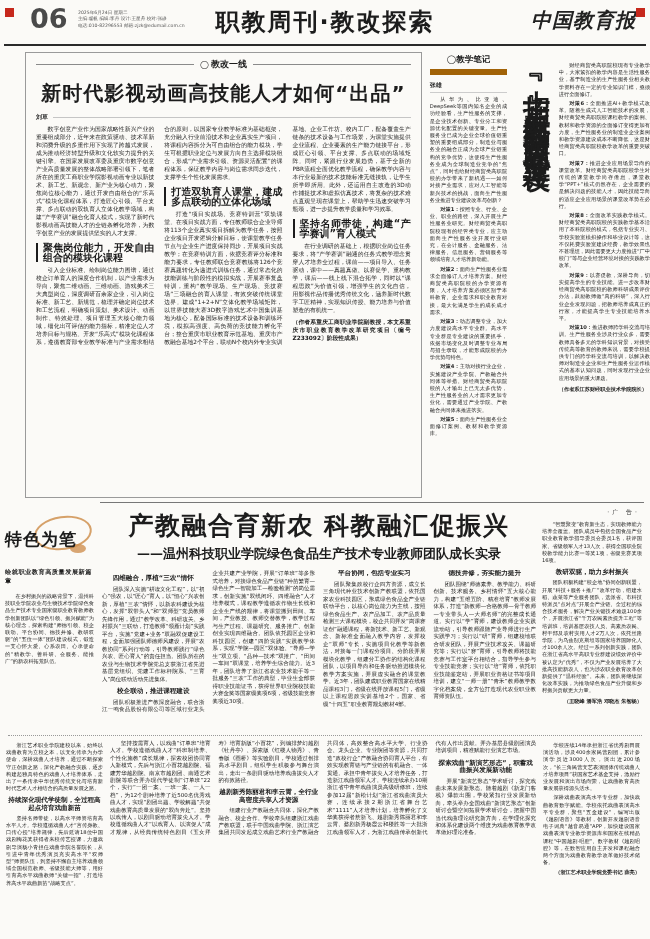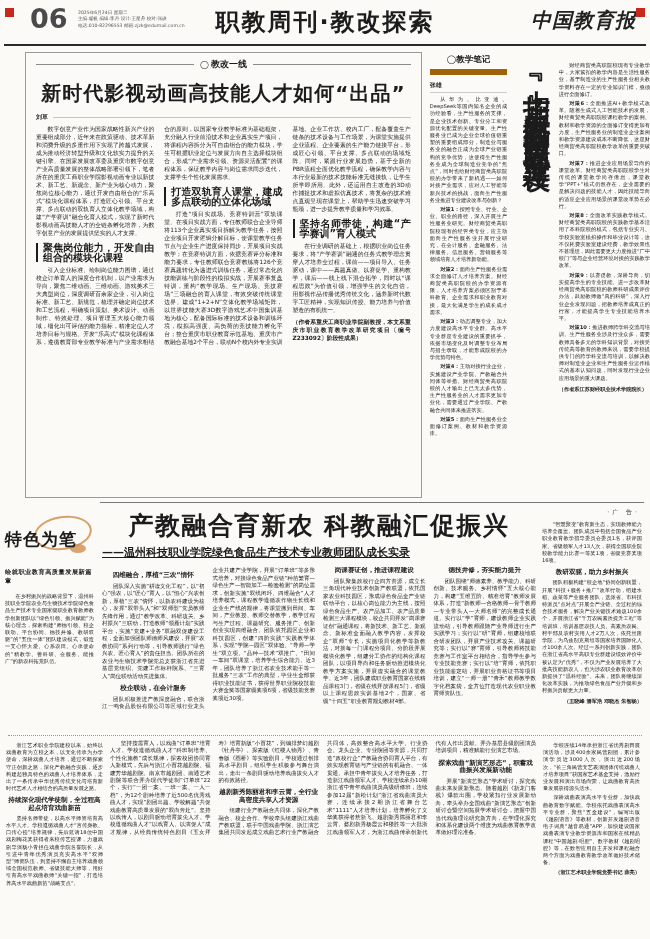"——温州科技职业学院绿色食品生产技术专业教师团队成长实录" .mid-sub { font-size: 11px -> 13px; text-align: left -> center; text-decoration: underline -> none }
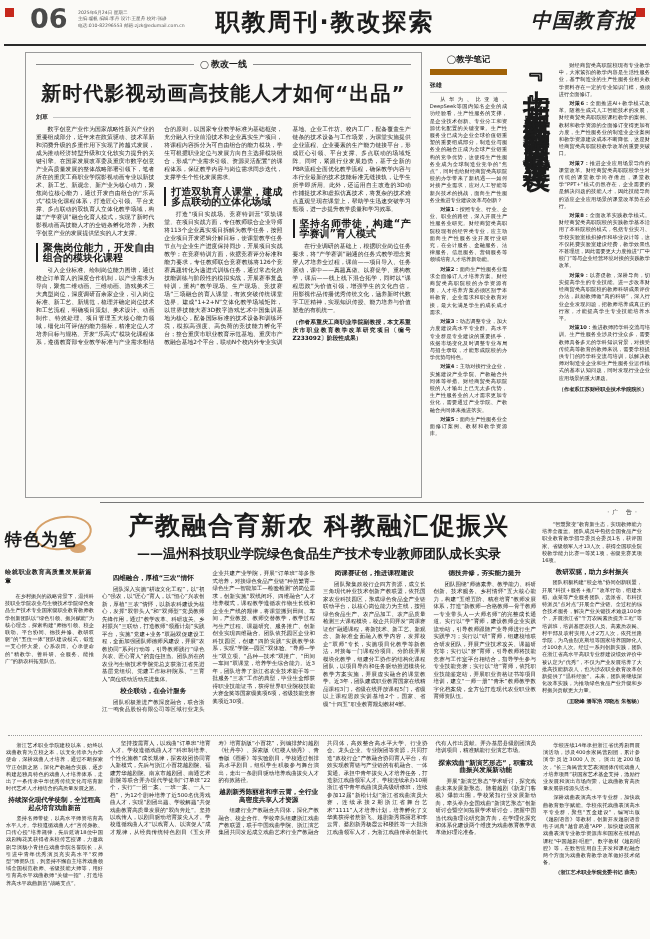"岗课赛证创，推进课程建设" div.centerhead { text: 岗课赛证创，推进课程建设 -> 平台协同，包括专业实习 }
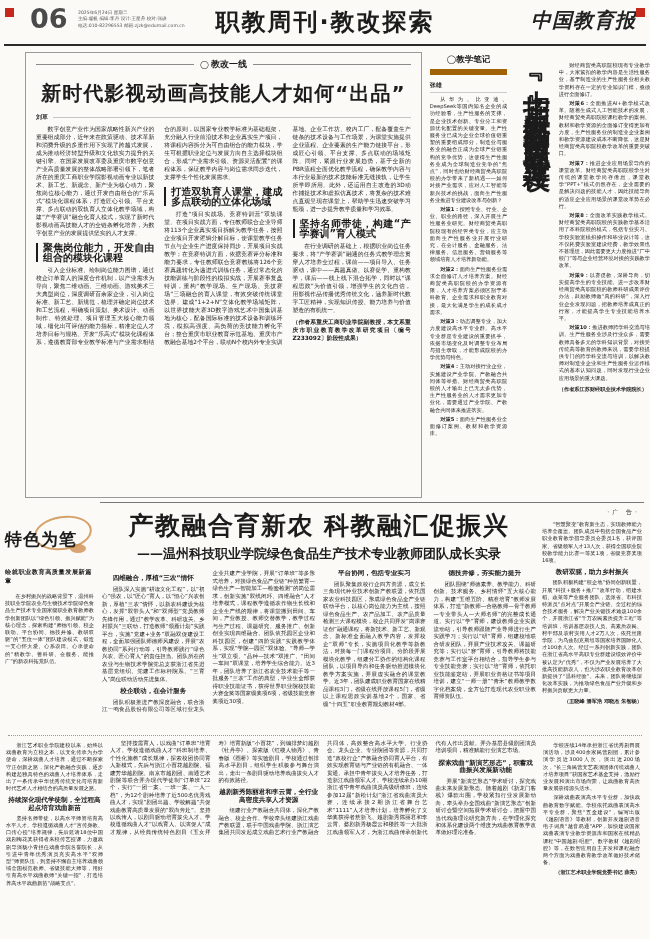"校企联动，在会计服务" div.centerhead { text: 在会计服务 -> 推进课程建设 }
